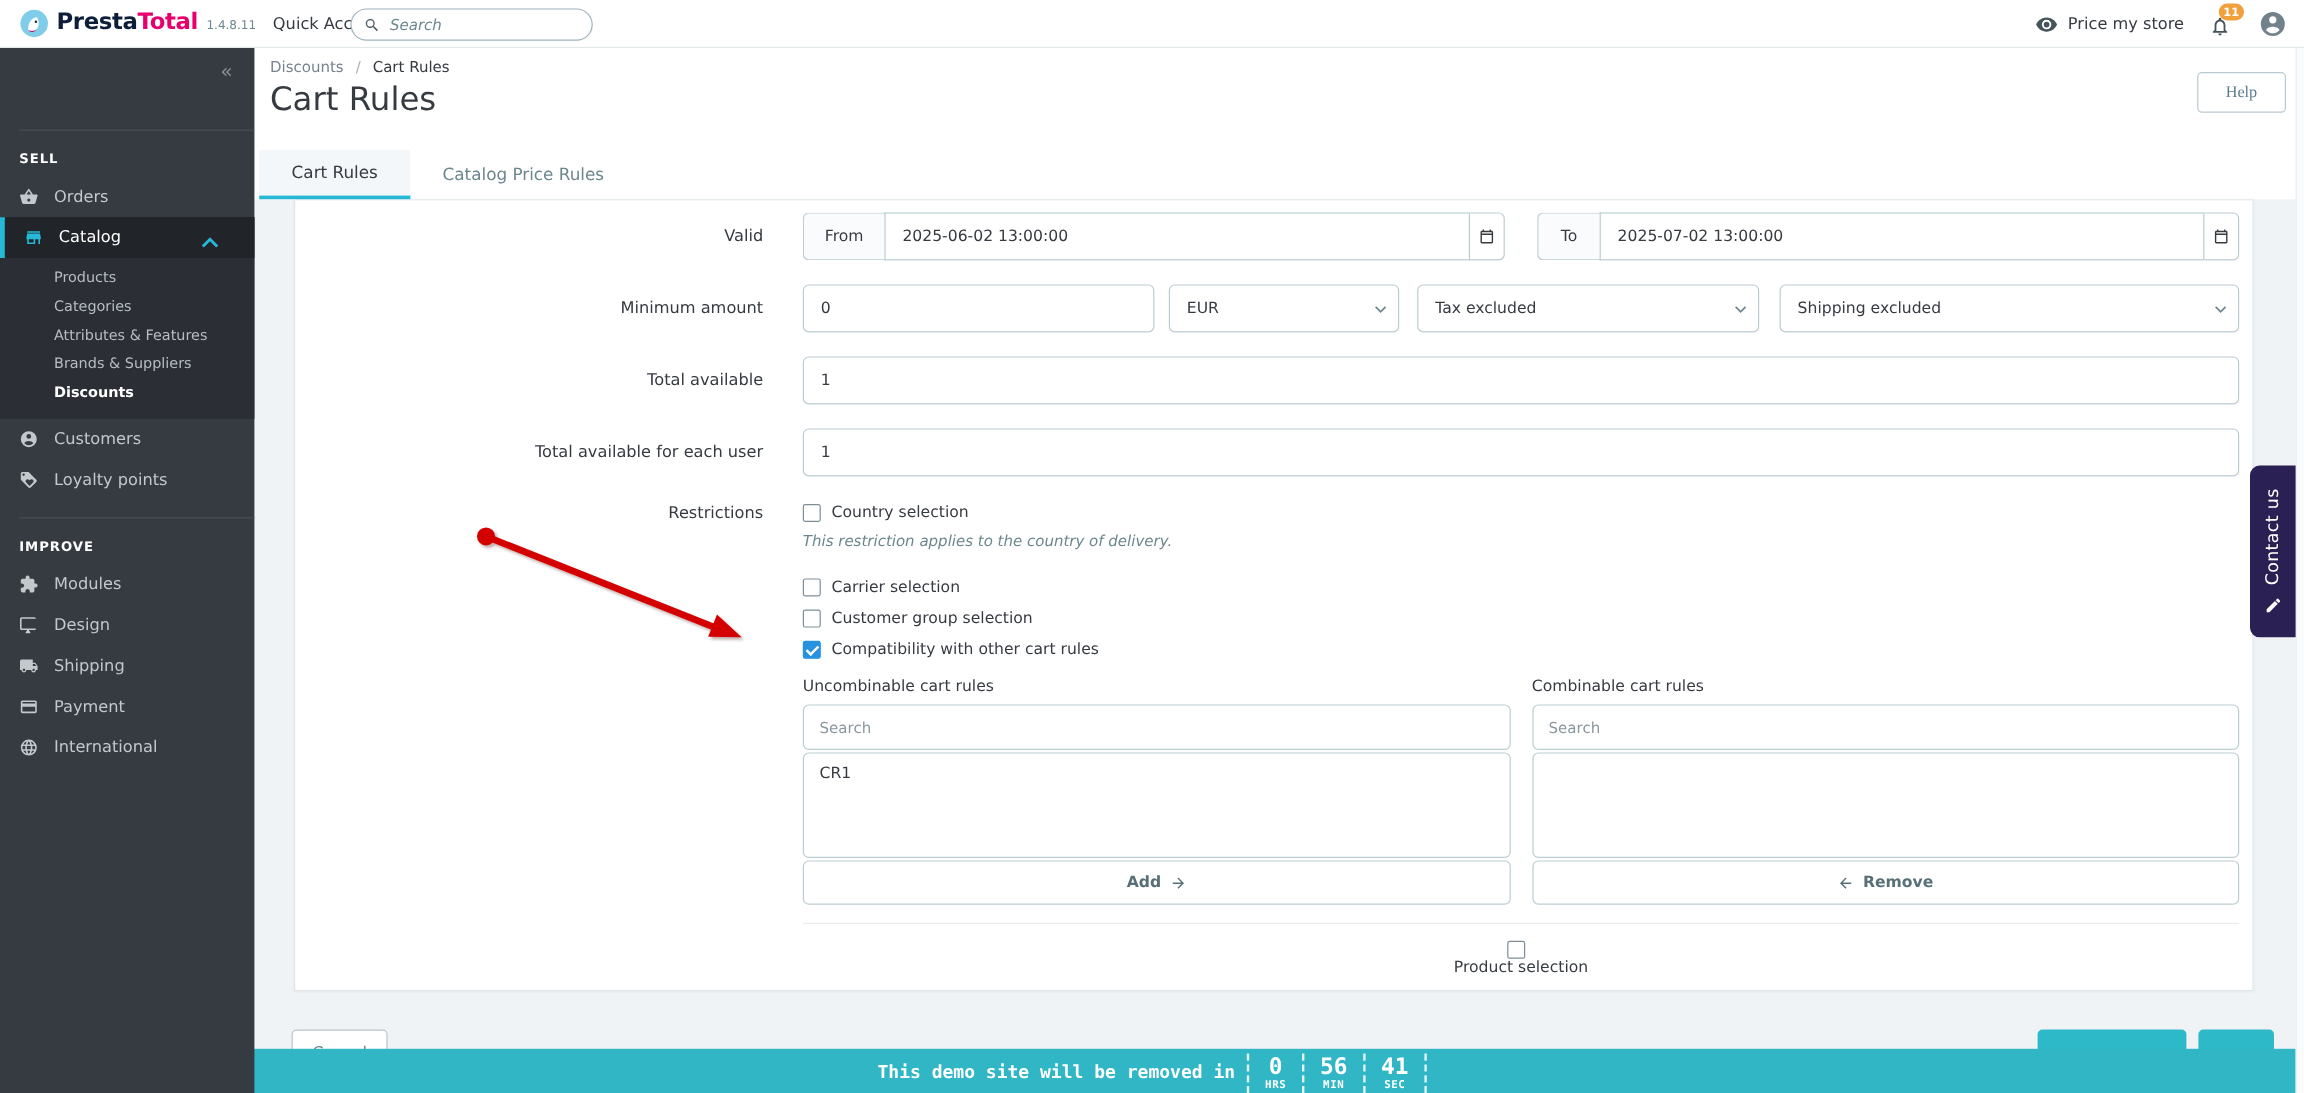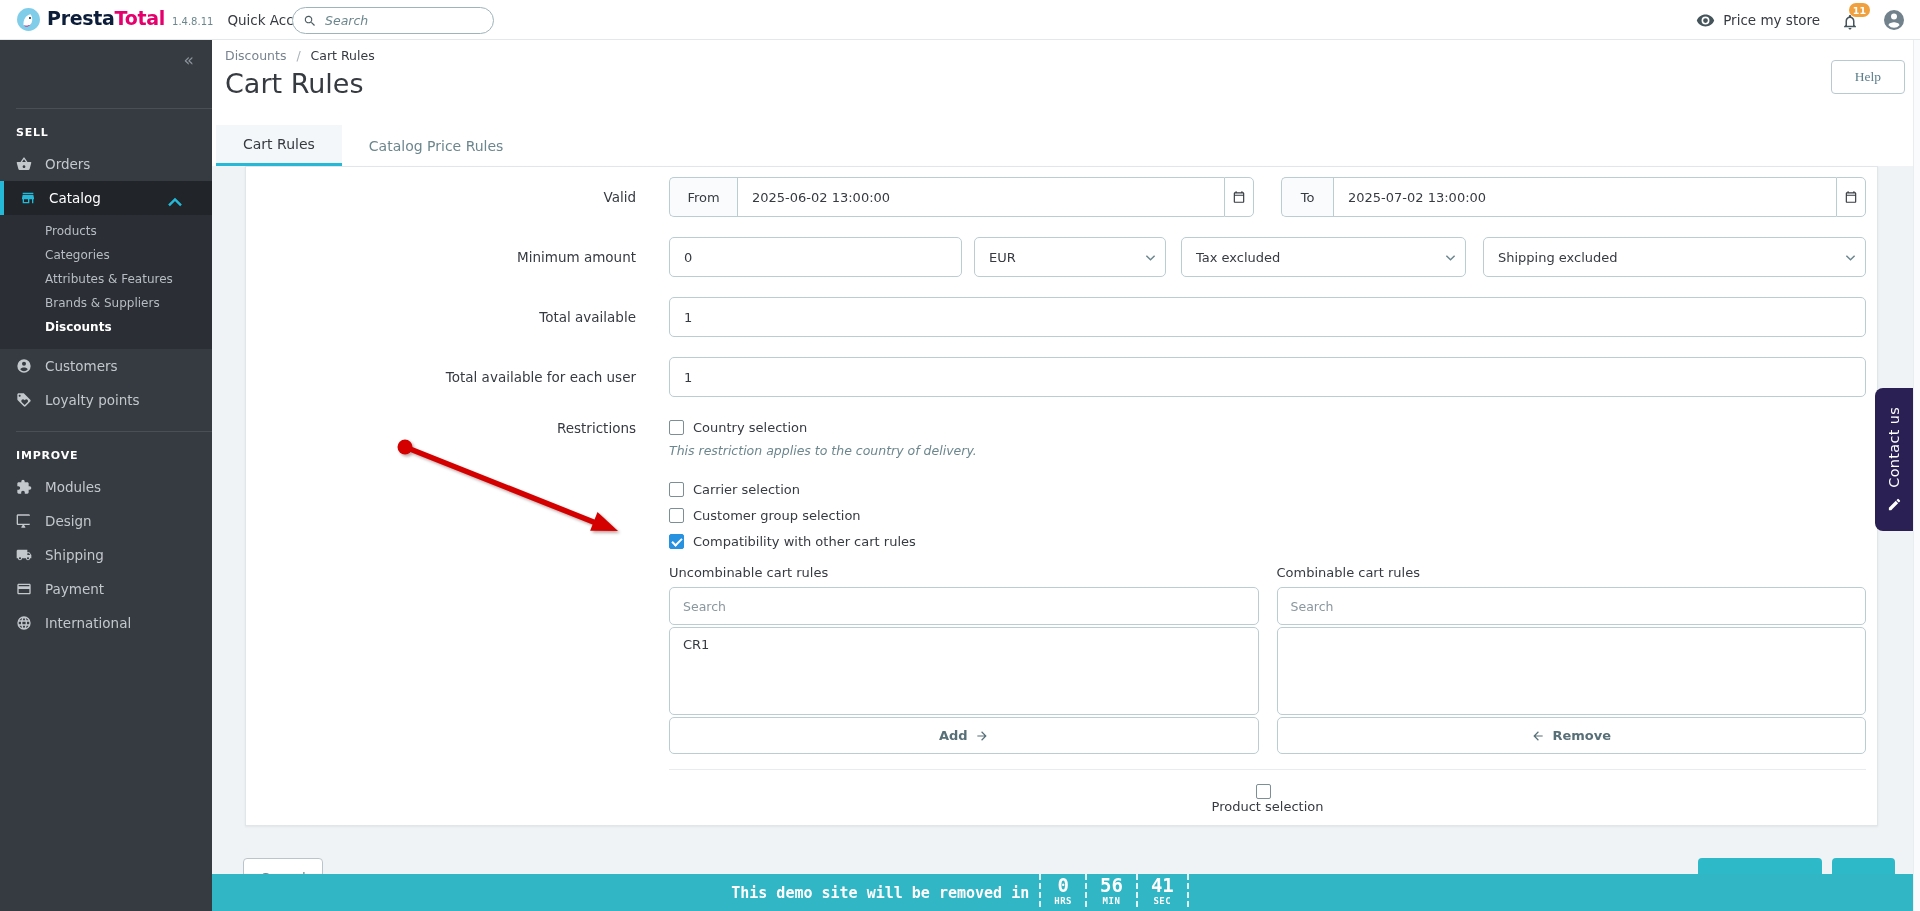"This demo site will be" .banner-inner { align-items: flex-start -> flex-end }
